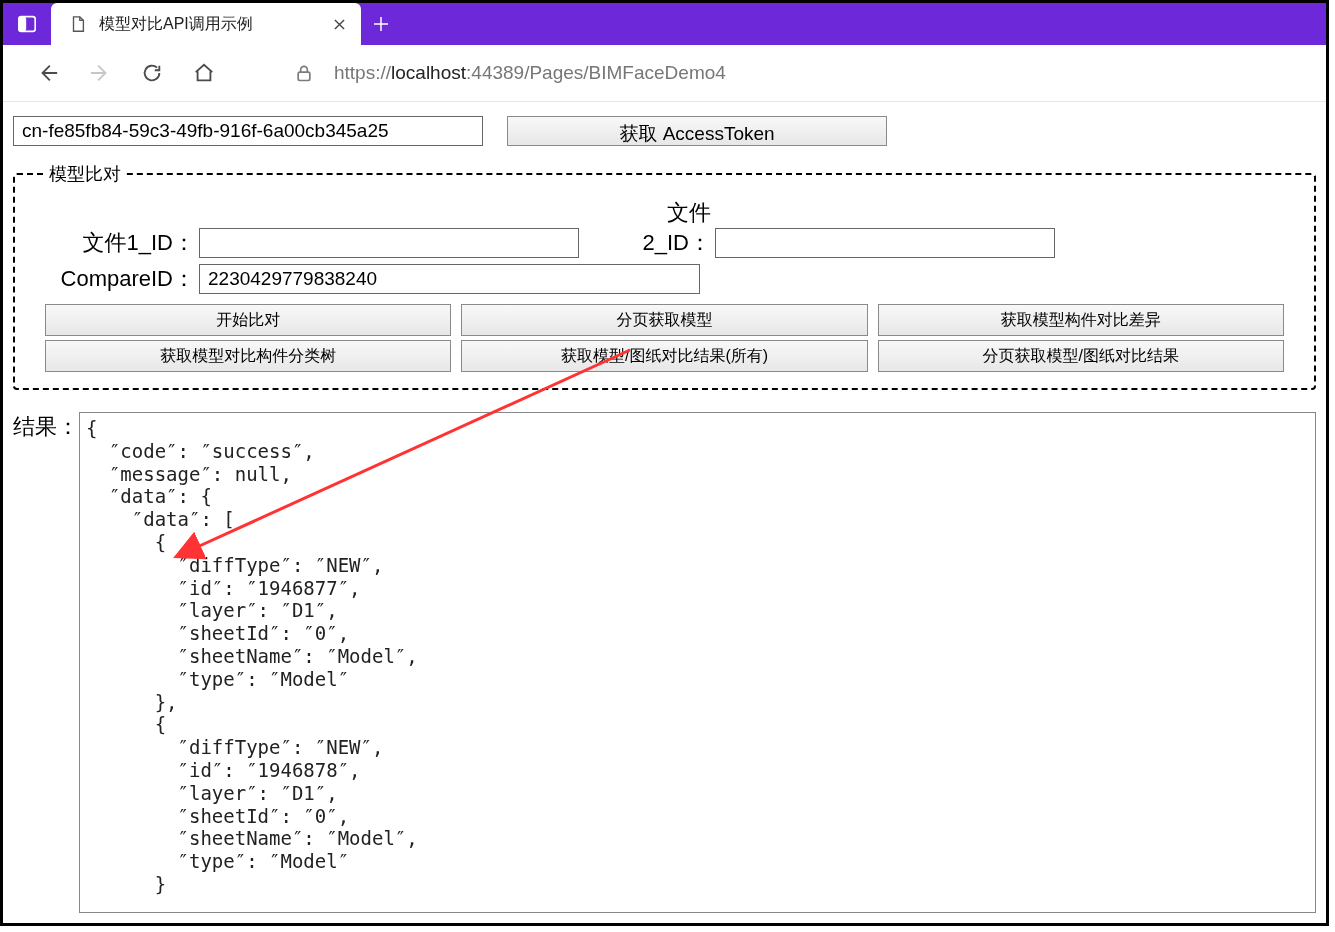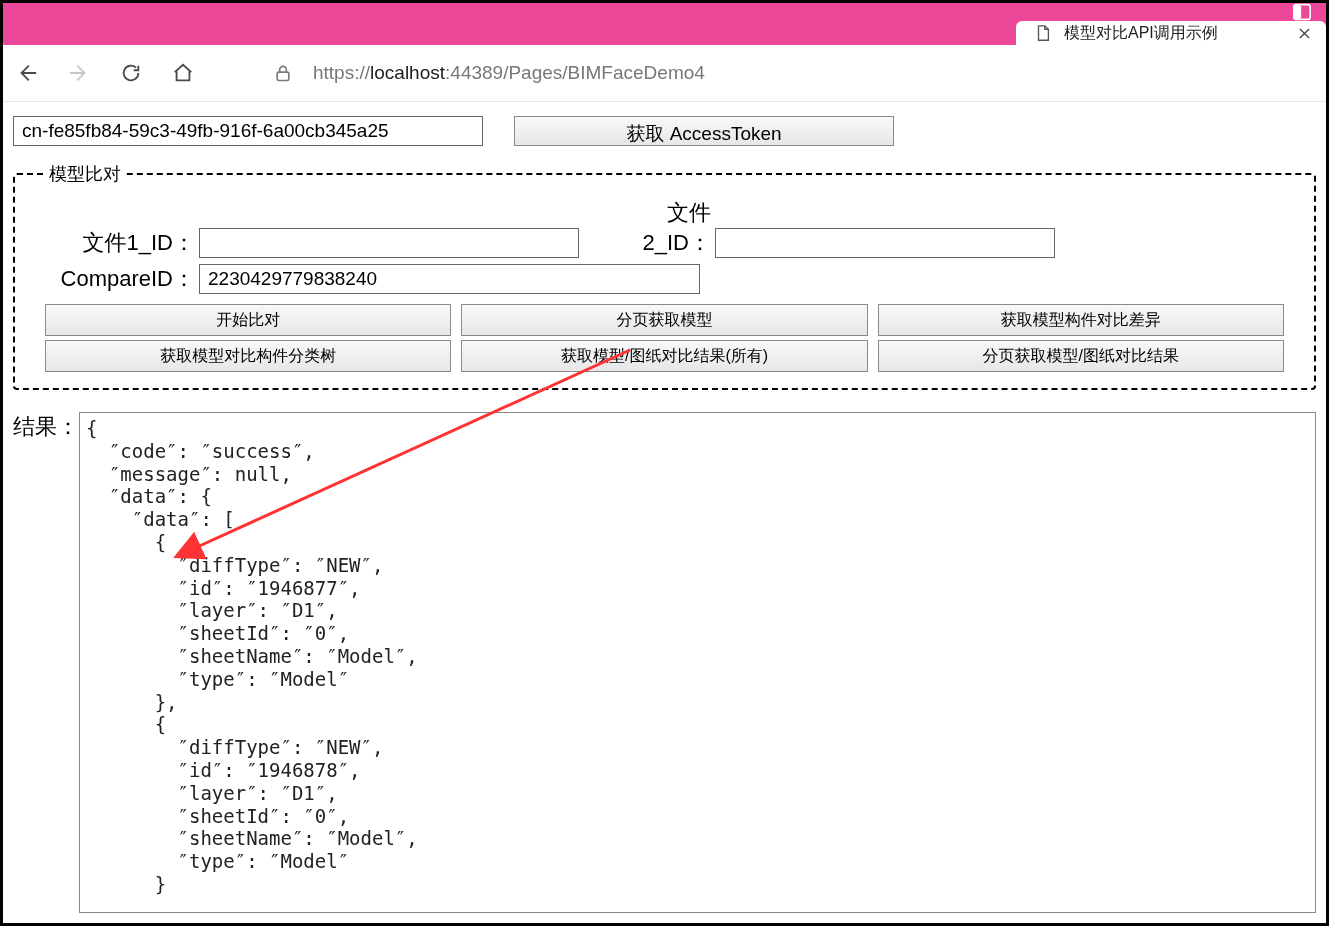"模型对比API调用示例" .titlebar { align-items: flex-end -> center; background: #ec4899 -> #6d28d9; flex-direction: column -> none }
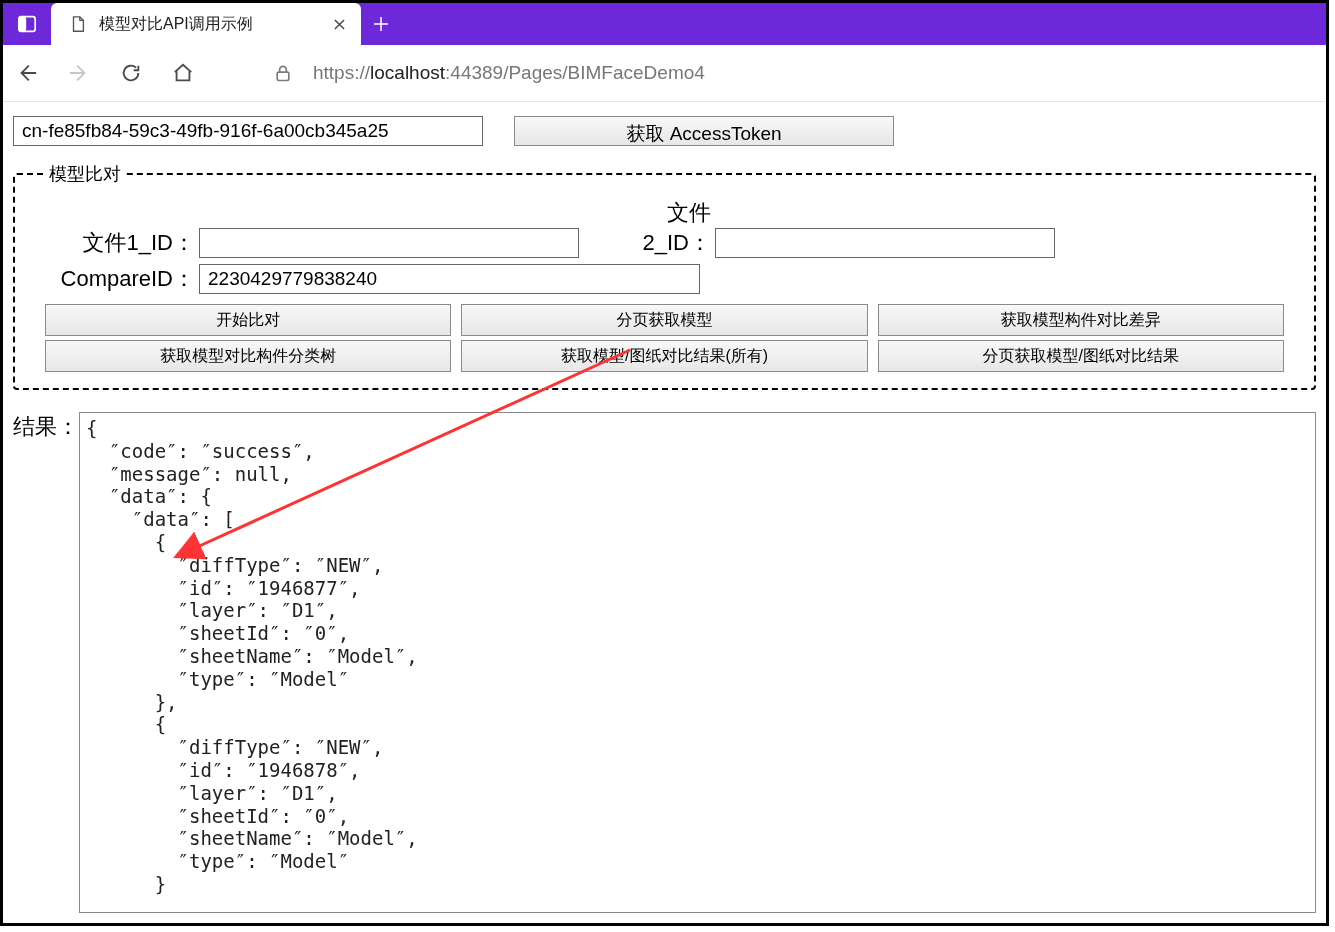"https://localhost:44389/Pages/BIMFaceDem" .url-bar { padding: 0 12px -> 0 33px }
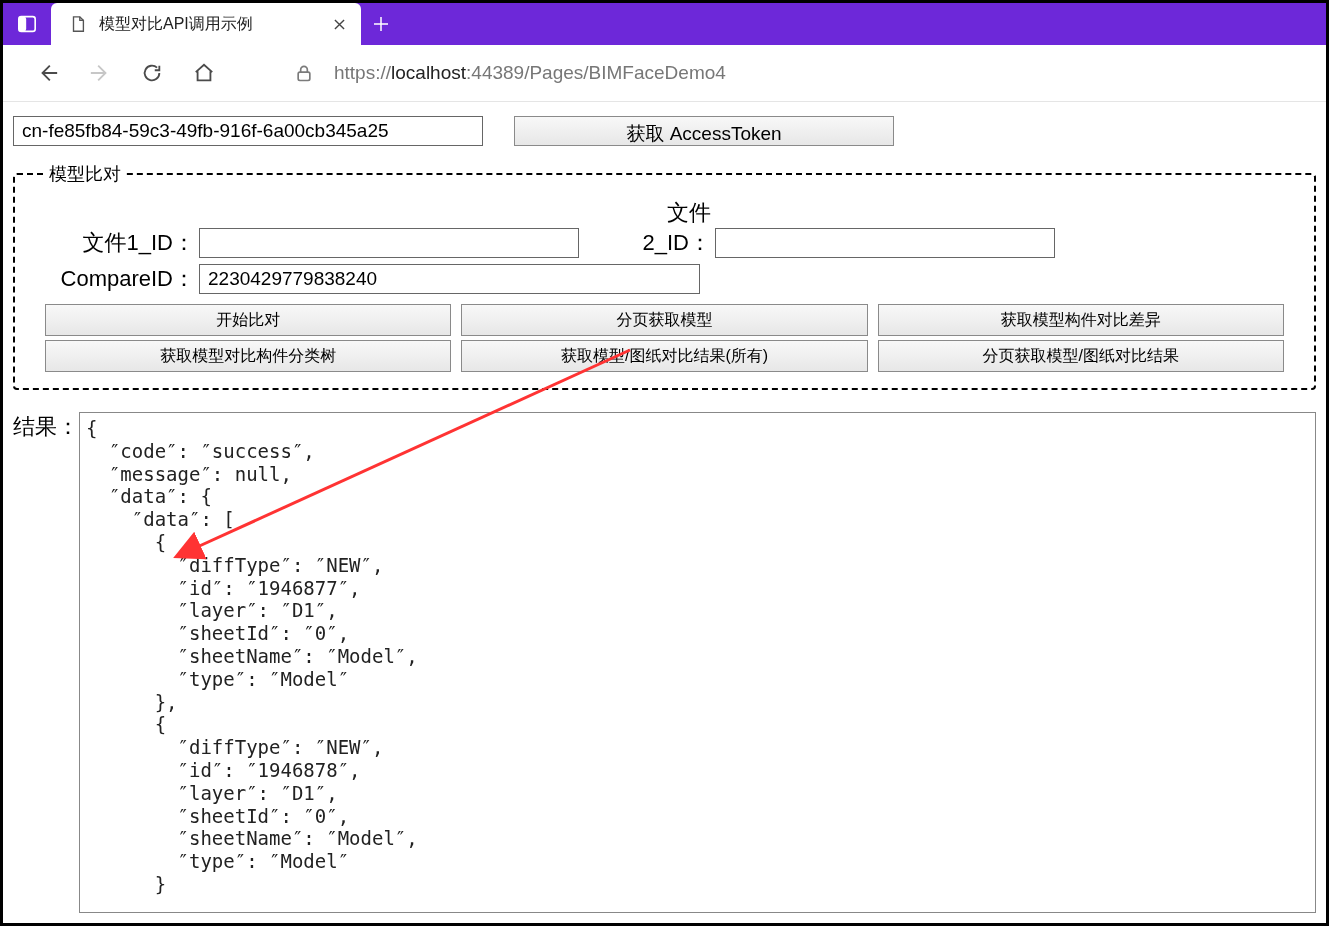"cn-fe85fb84-59c3-49fb-916f-6a00cb345a25" .top-row { gap: 31px -> 24px }
